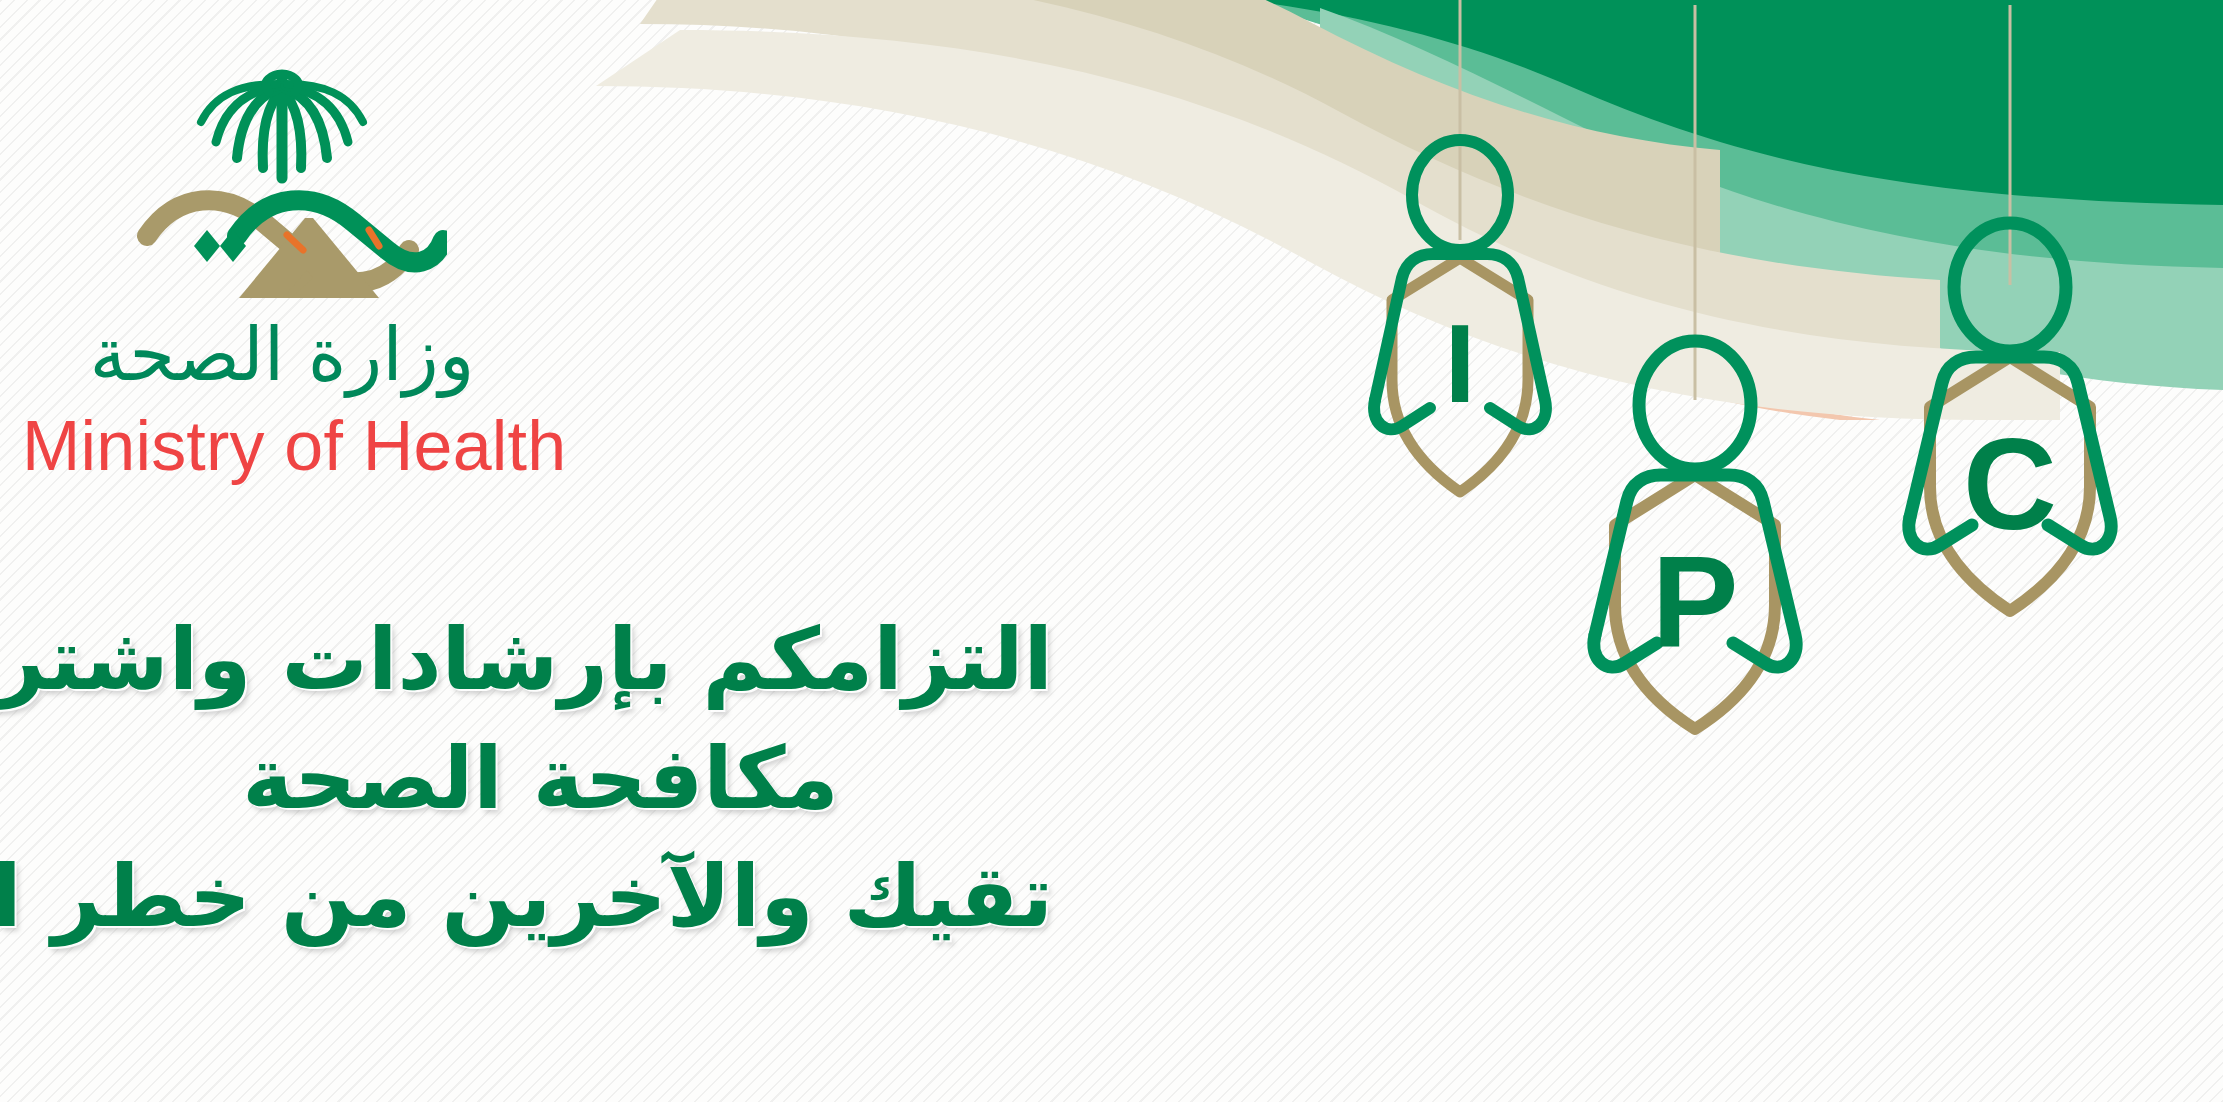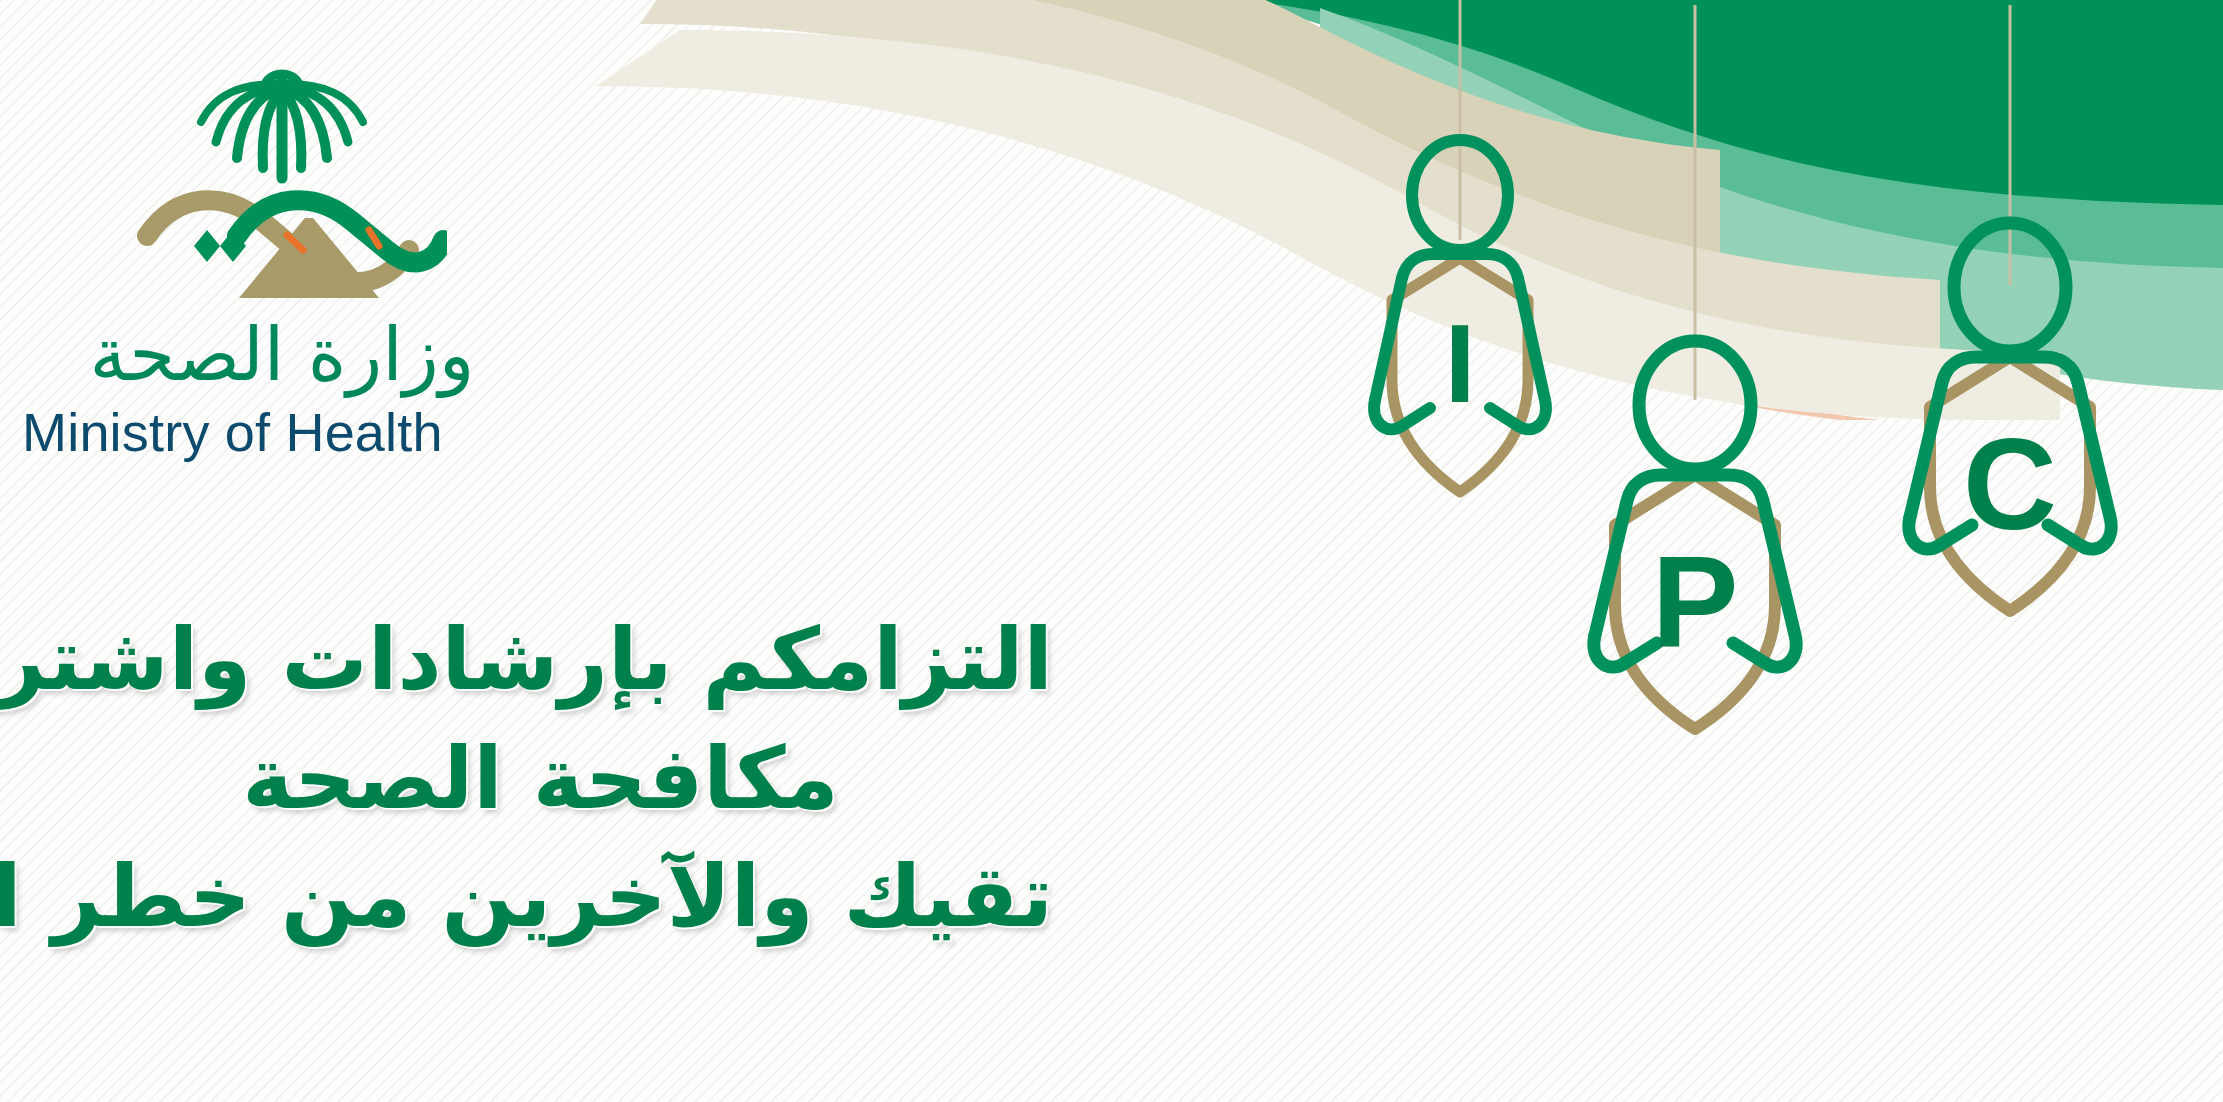"وزارة الصحة" .logo-block { text-align: left -> right }
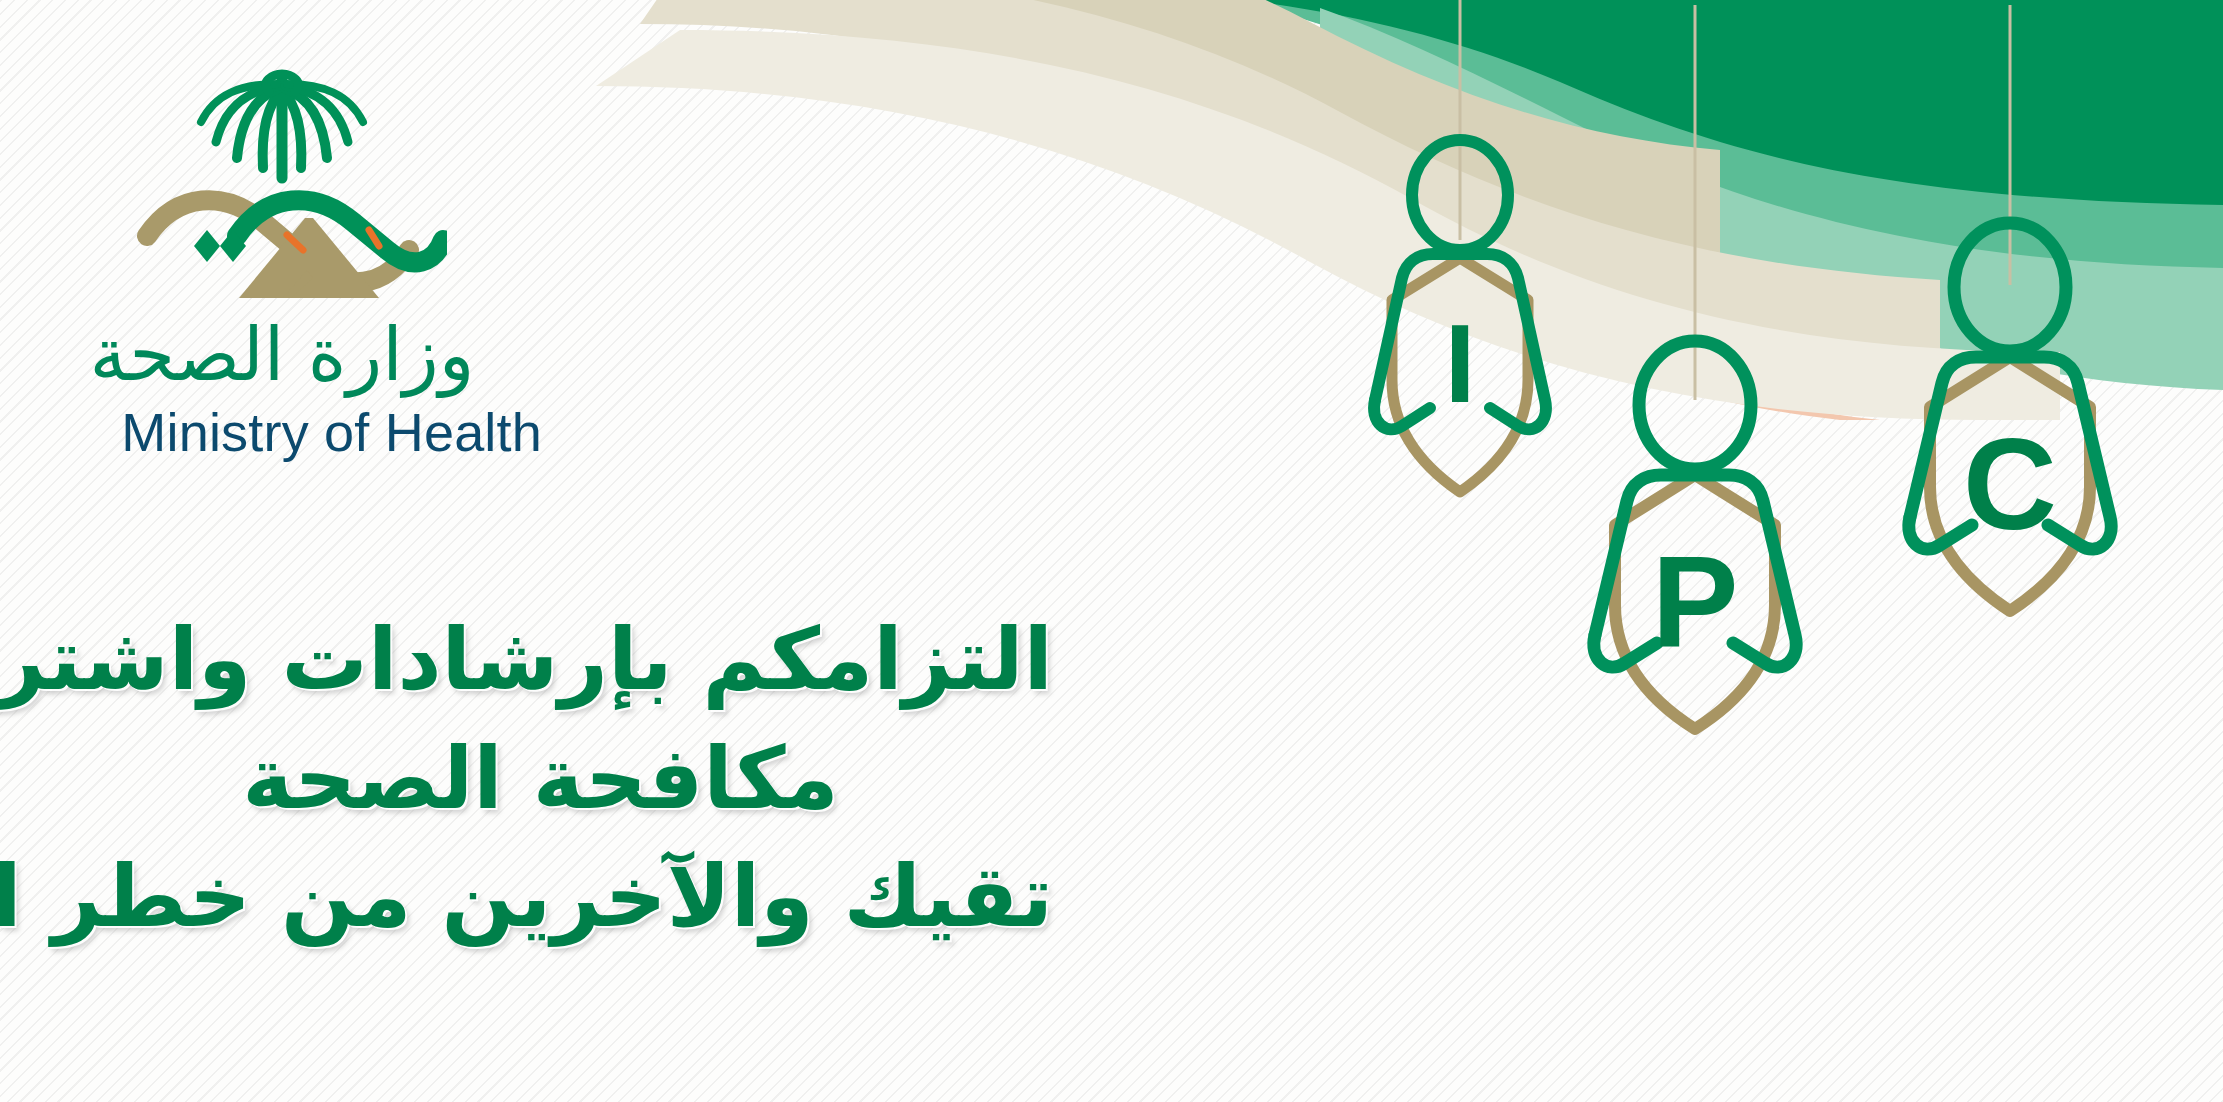"Ministry of Health" .logo-en { color: #0c4a6e -> #ef4444; font-size: 54px -> 70px; margin-top: 2px -> 8px }
